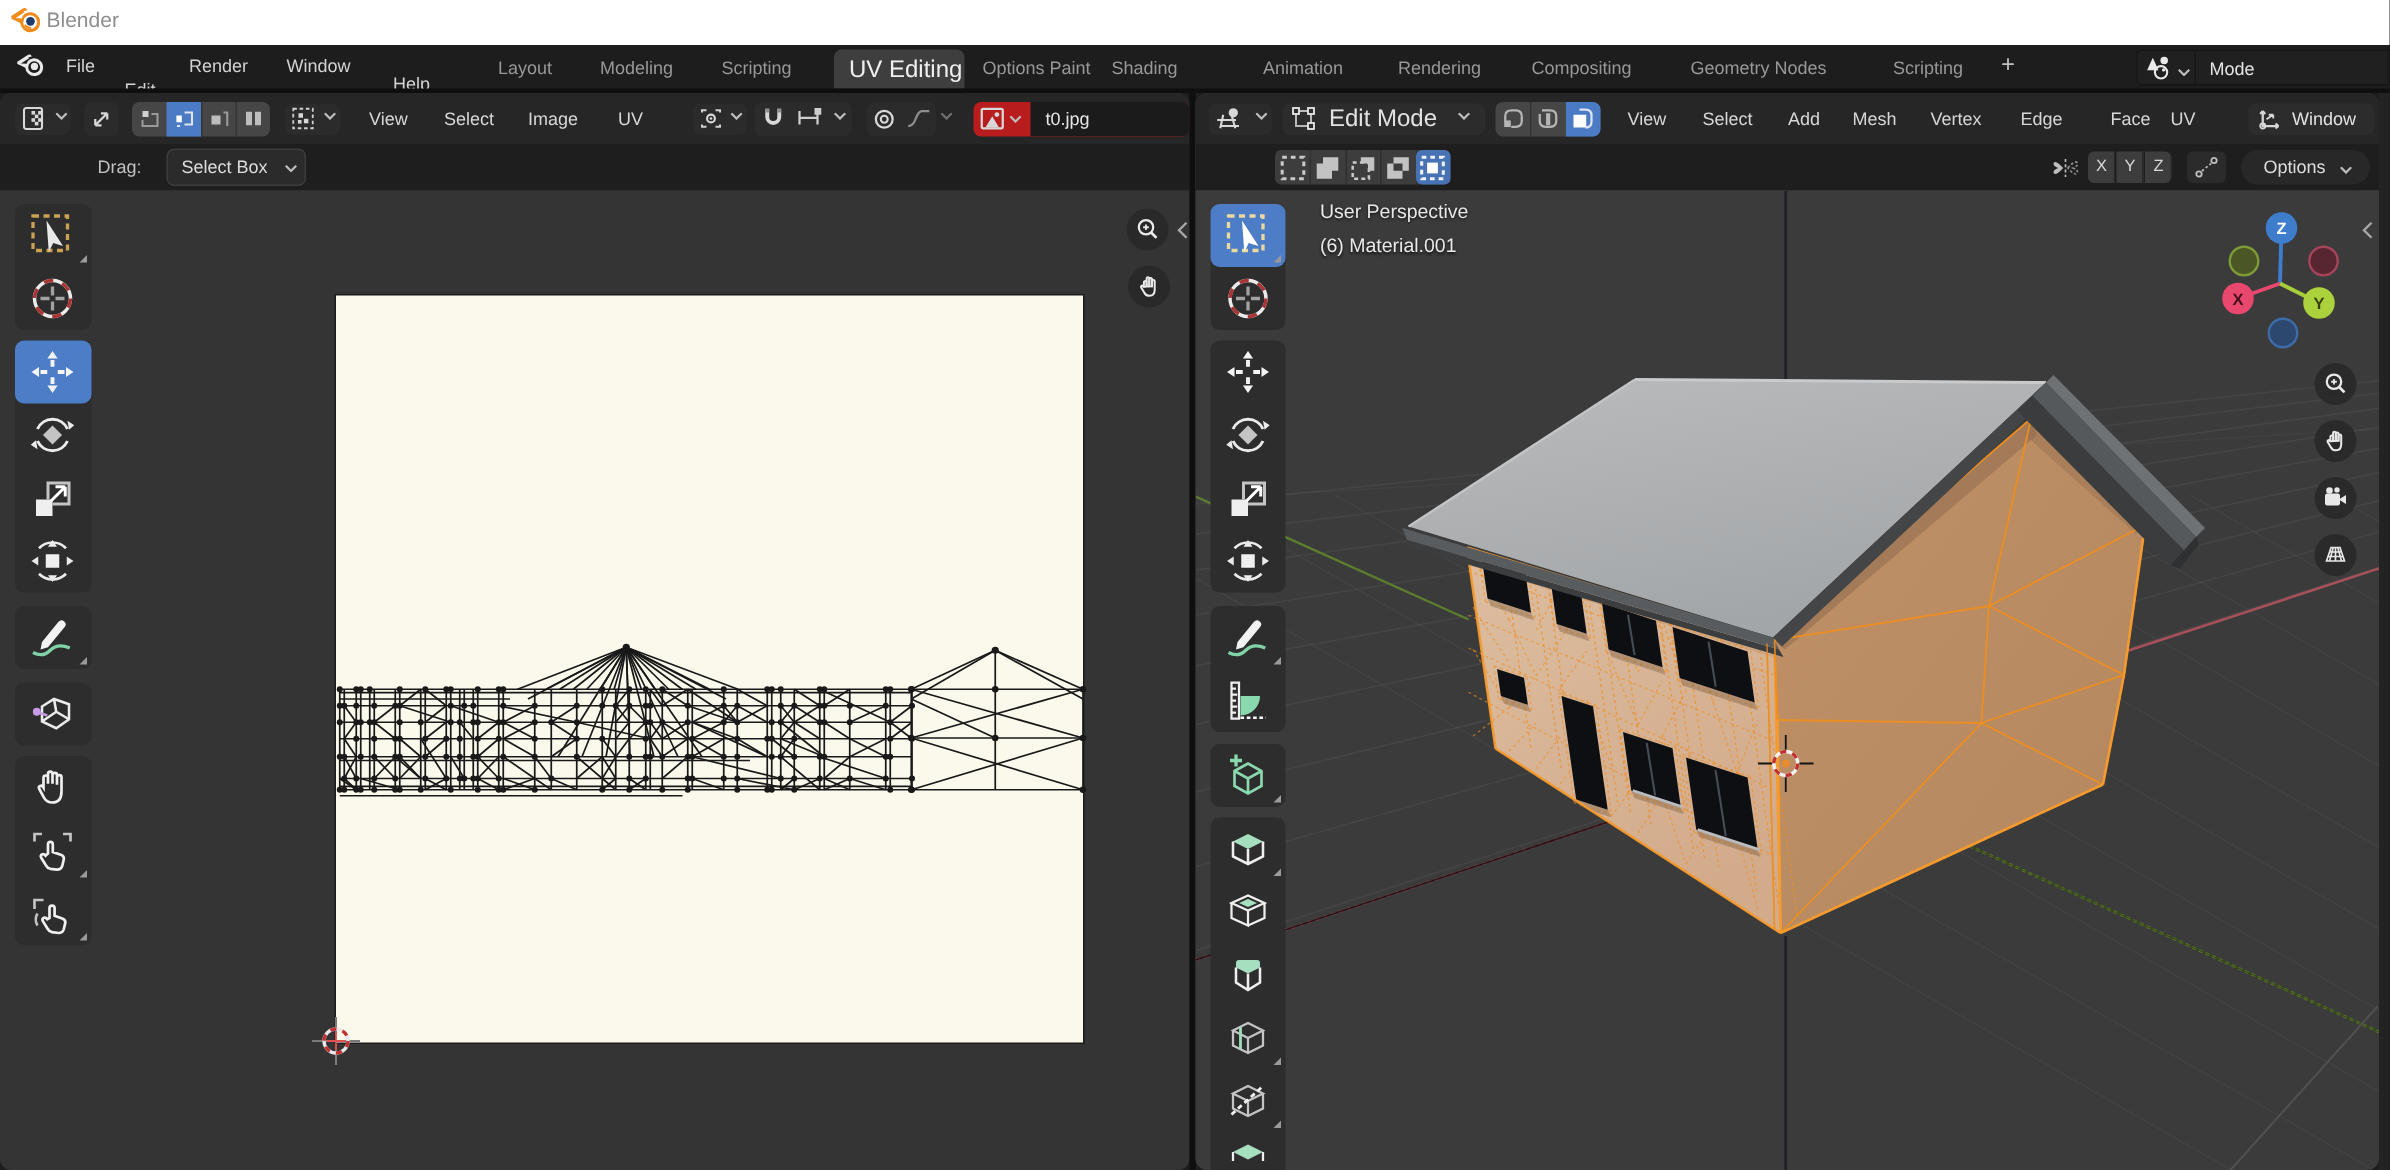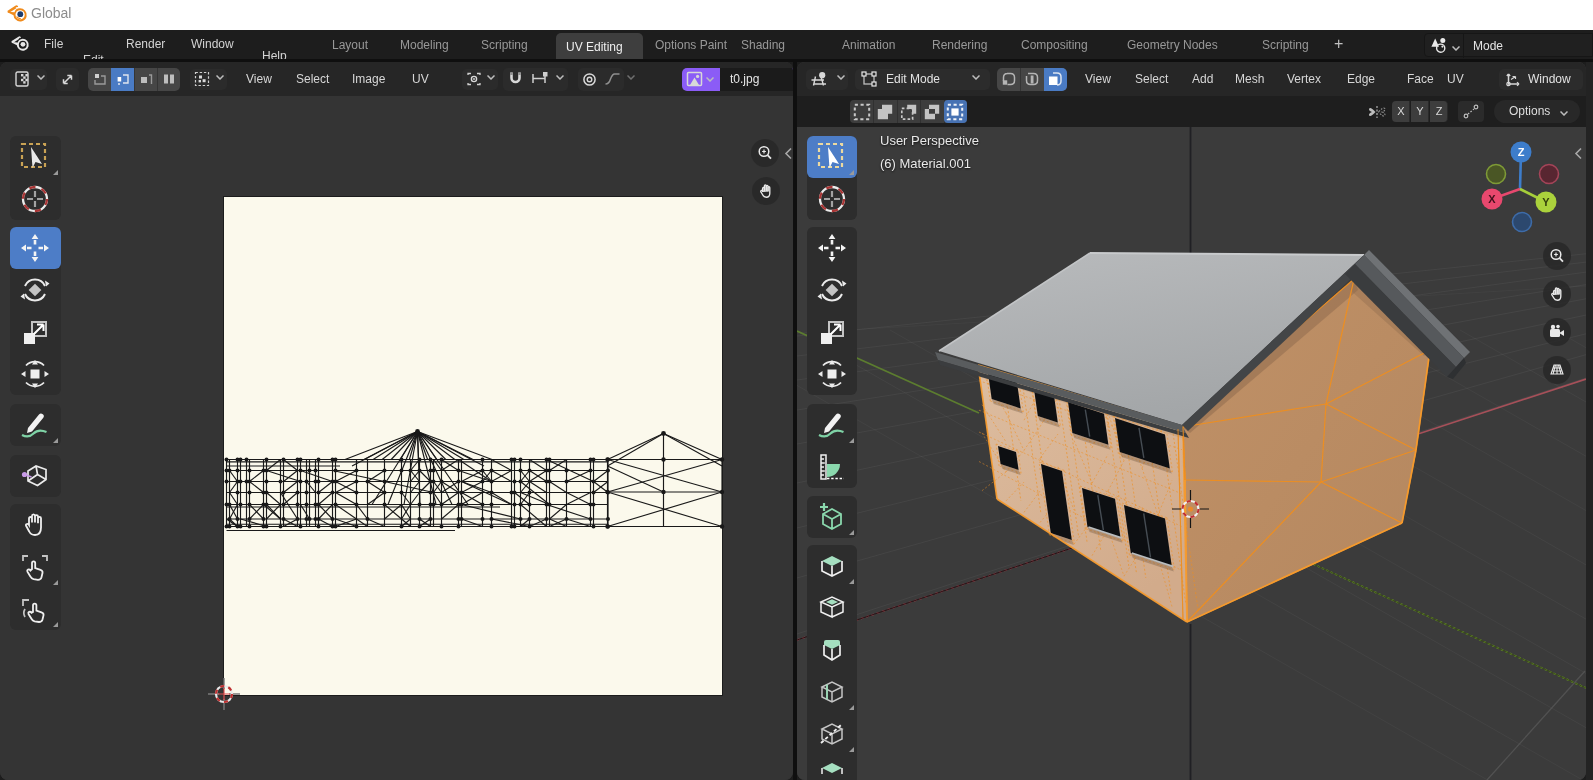"Global" span.abs { text: Global -> Blender }
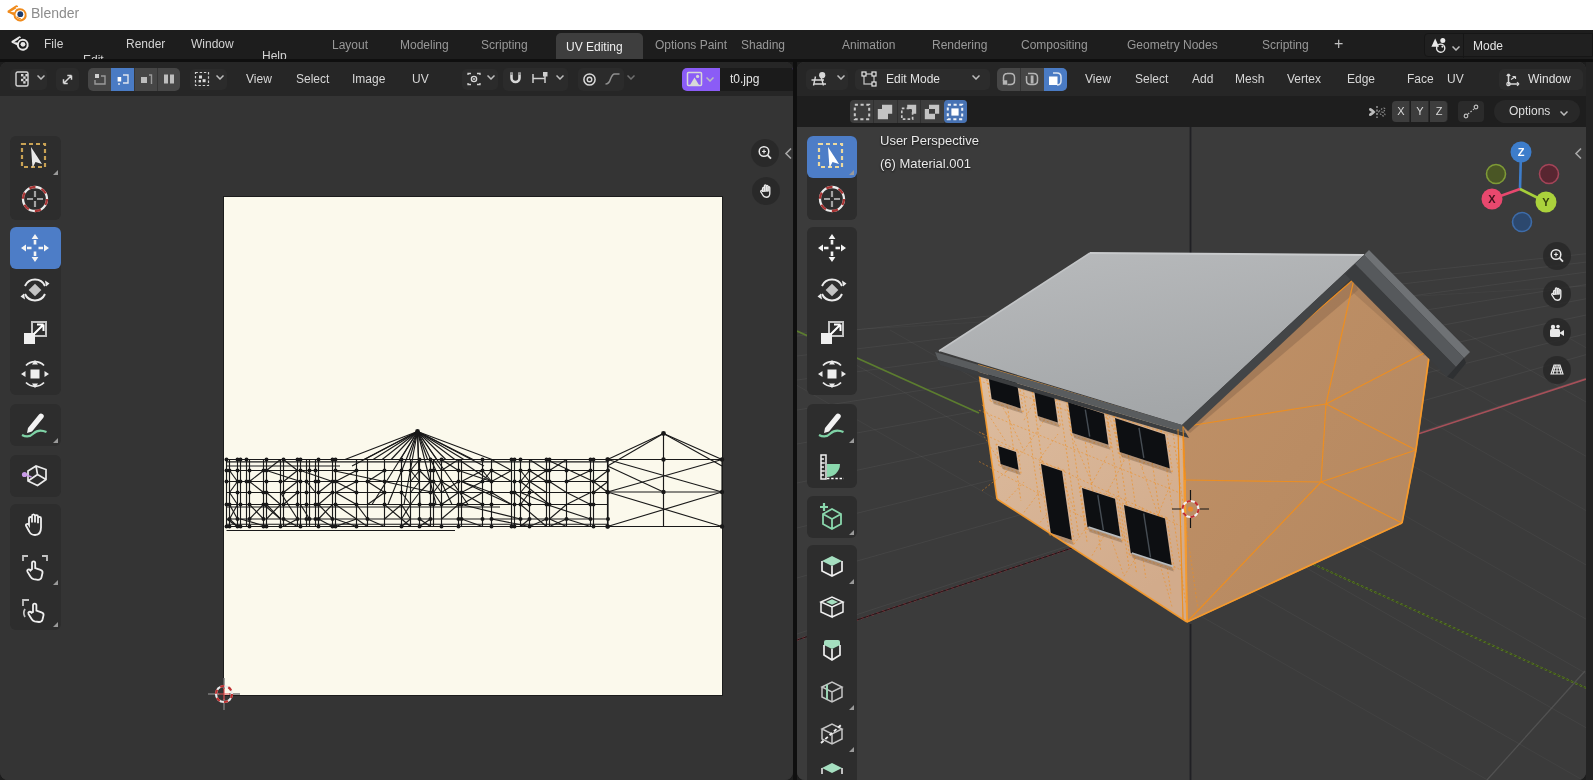"UV Editing" span.abs { font-size: 12px -> 16px }
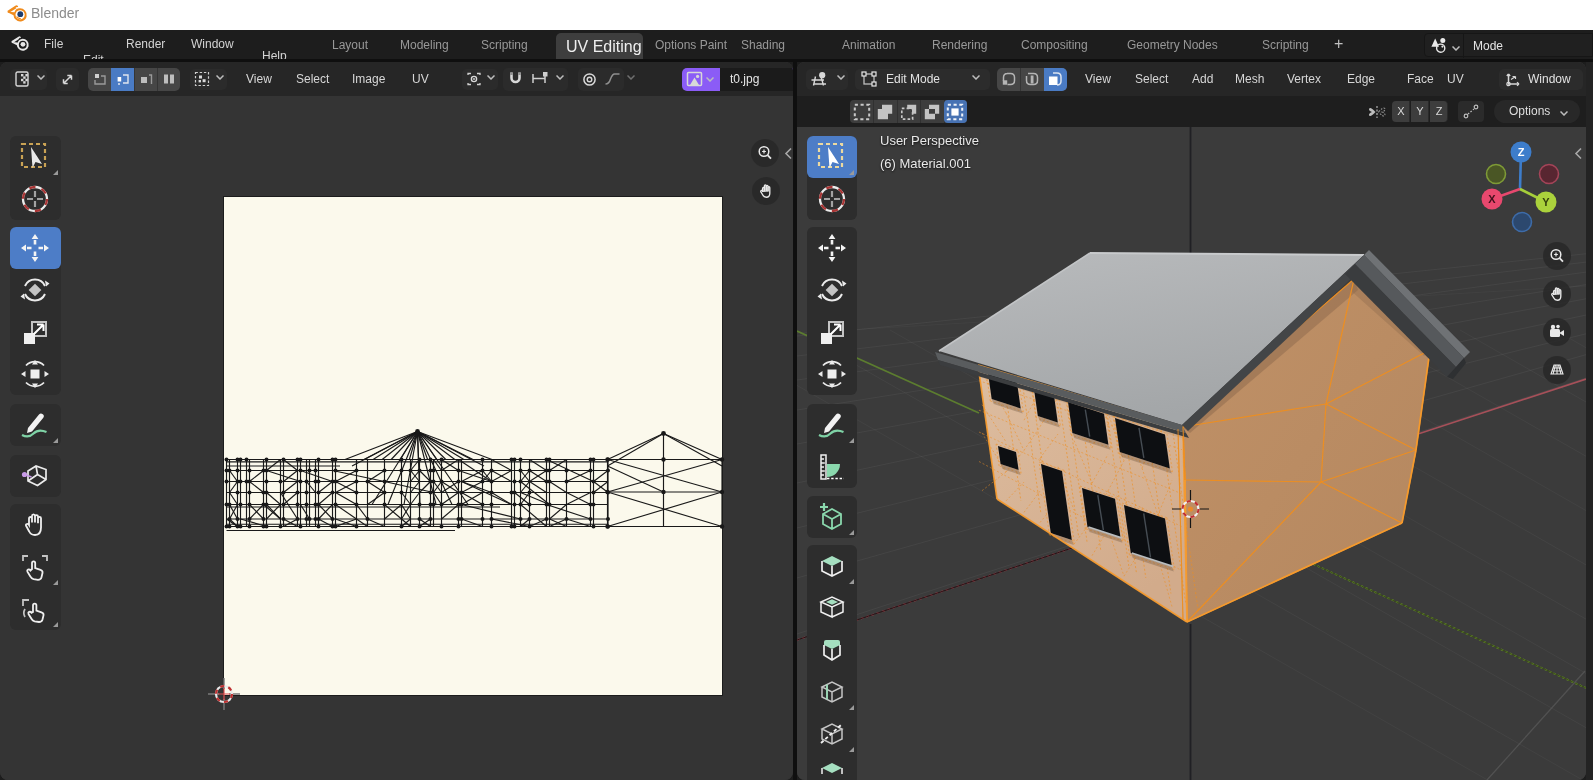"t0.jpg" div.abs { background: #8b5cf6 -> #b91c1c; left: 682px -> 649px }
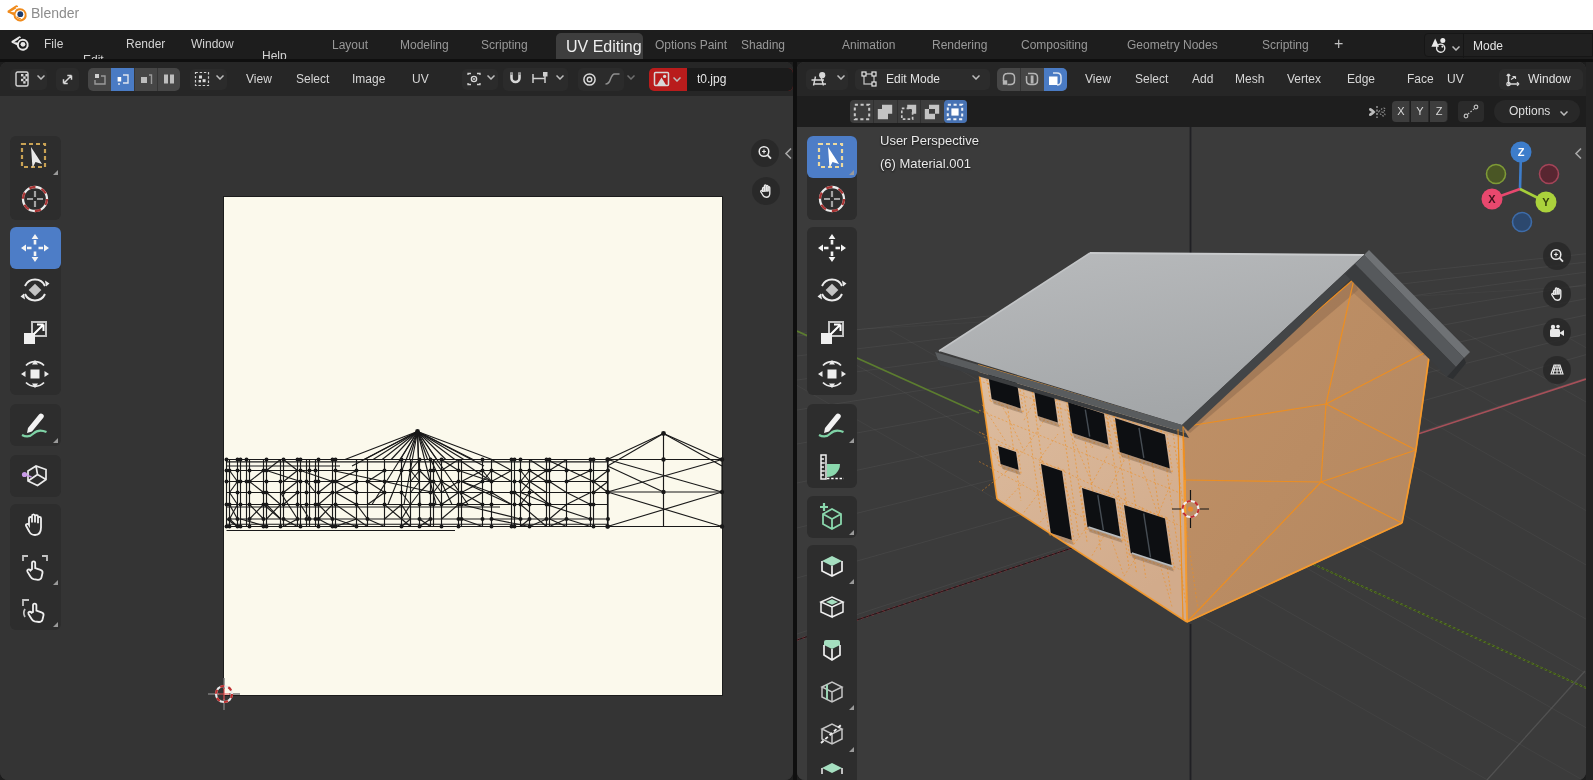"Edit Mode" span.abs { font-size: 12px -> 16px }
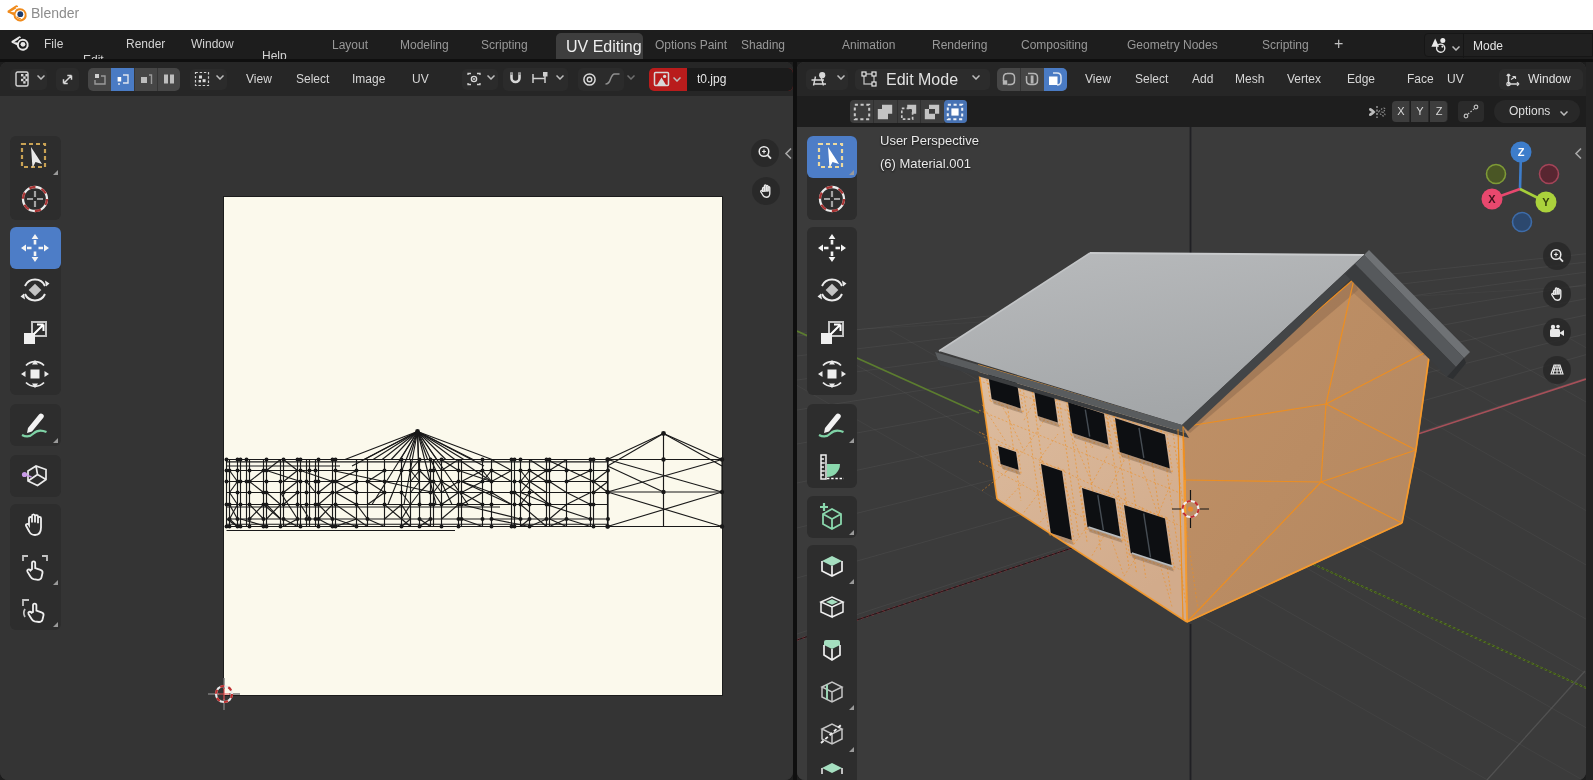"Drag:" div.abs { html: none -> <div> <span>Drag:</span> <div></div> <span>Select Box</span> <svg> <path></path> </svg> </div> }
